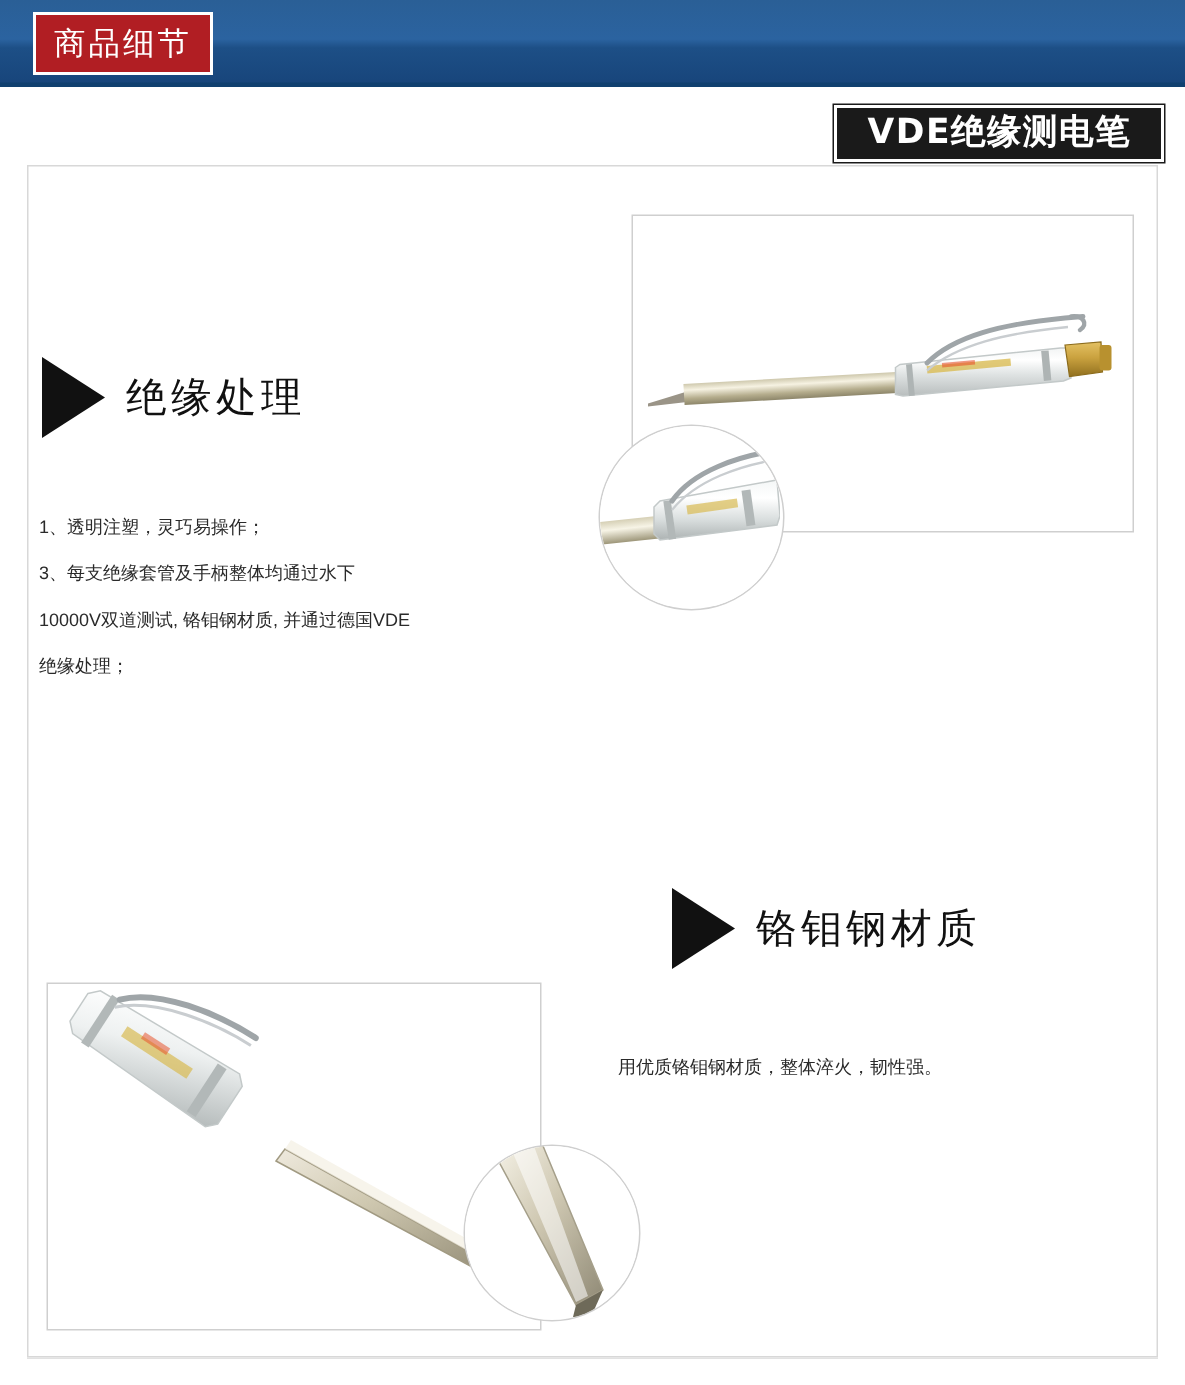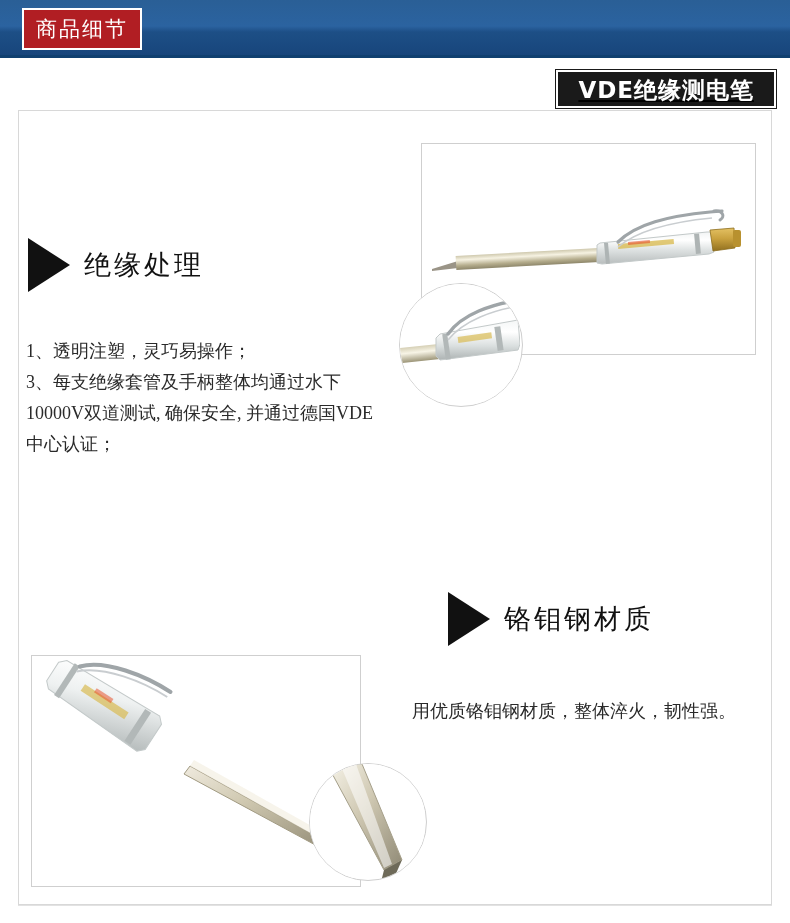"VDE绝缘测电笔" .title-plate { align-items: flex-end -> flex-start; text-decoration: underline -> none }
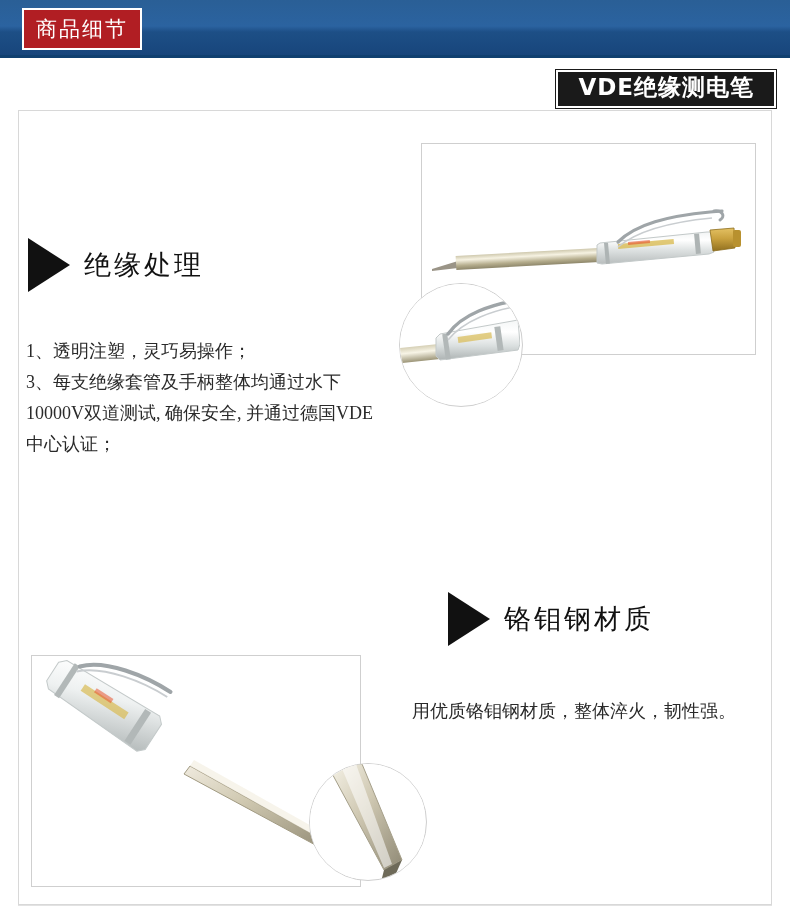"1、透明注塑，灵巧易操作；" .body-text { font-family: Liberation Serif, serif -> Liberation Sans, sans-serif; font-size: 18px -> 12px }
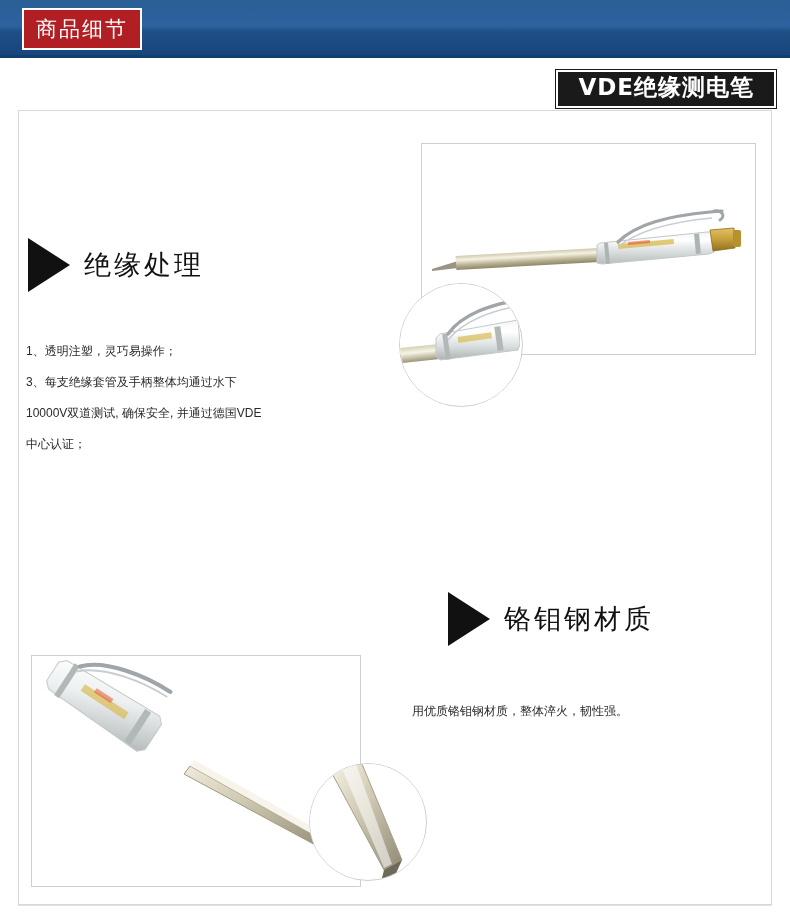"10000V双道测试, 确保安全, 并通过德国VDE" div { text: 确保安全 -> 铬钼钢材质 }
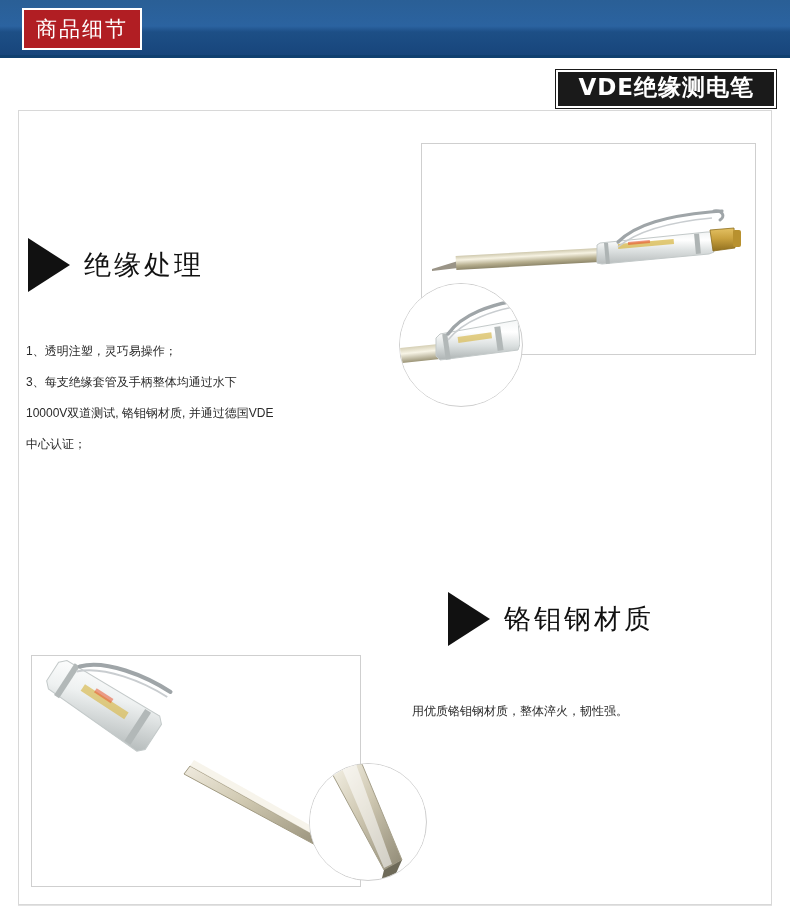"中心认证；" div { text: 中心认证 -> 绝缘处理 }
